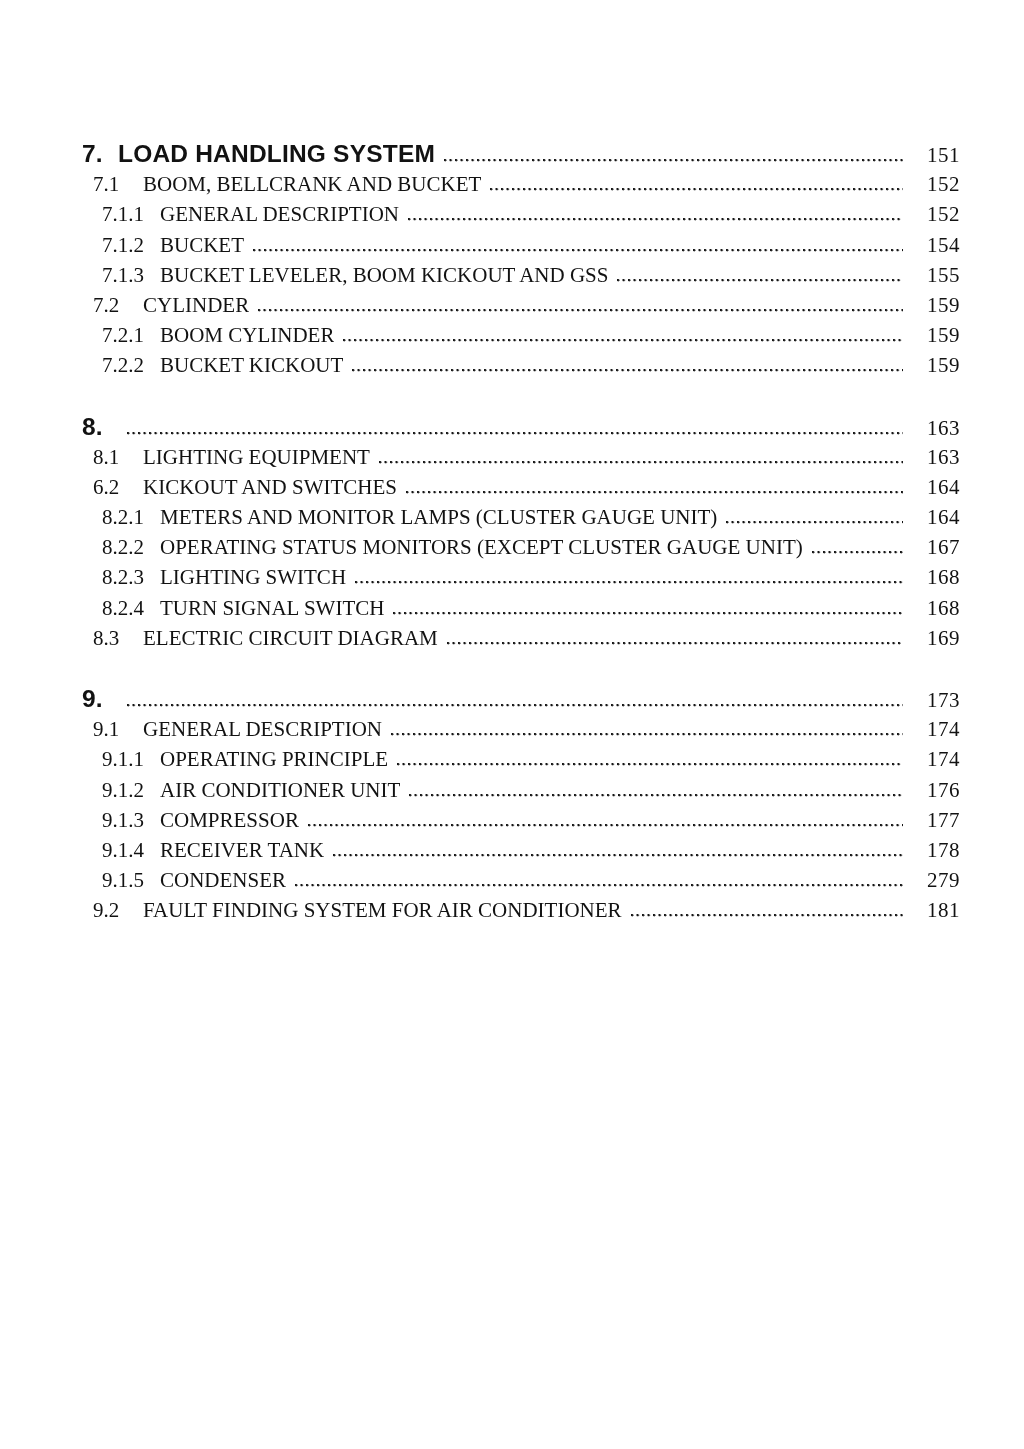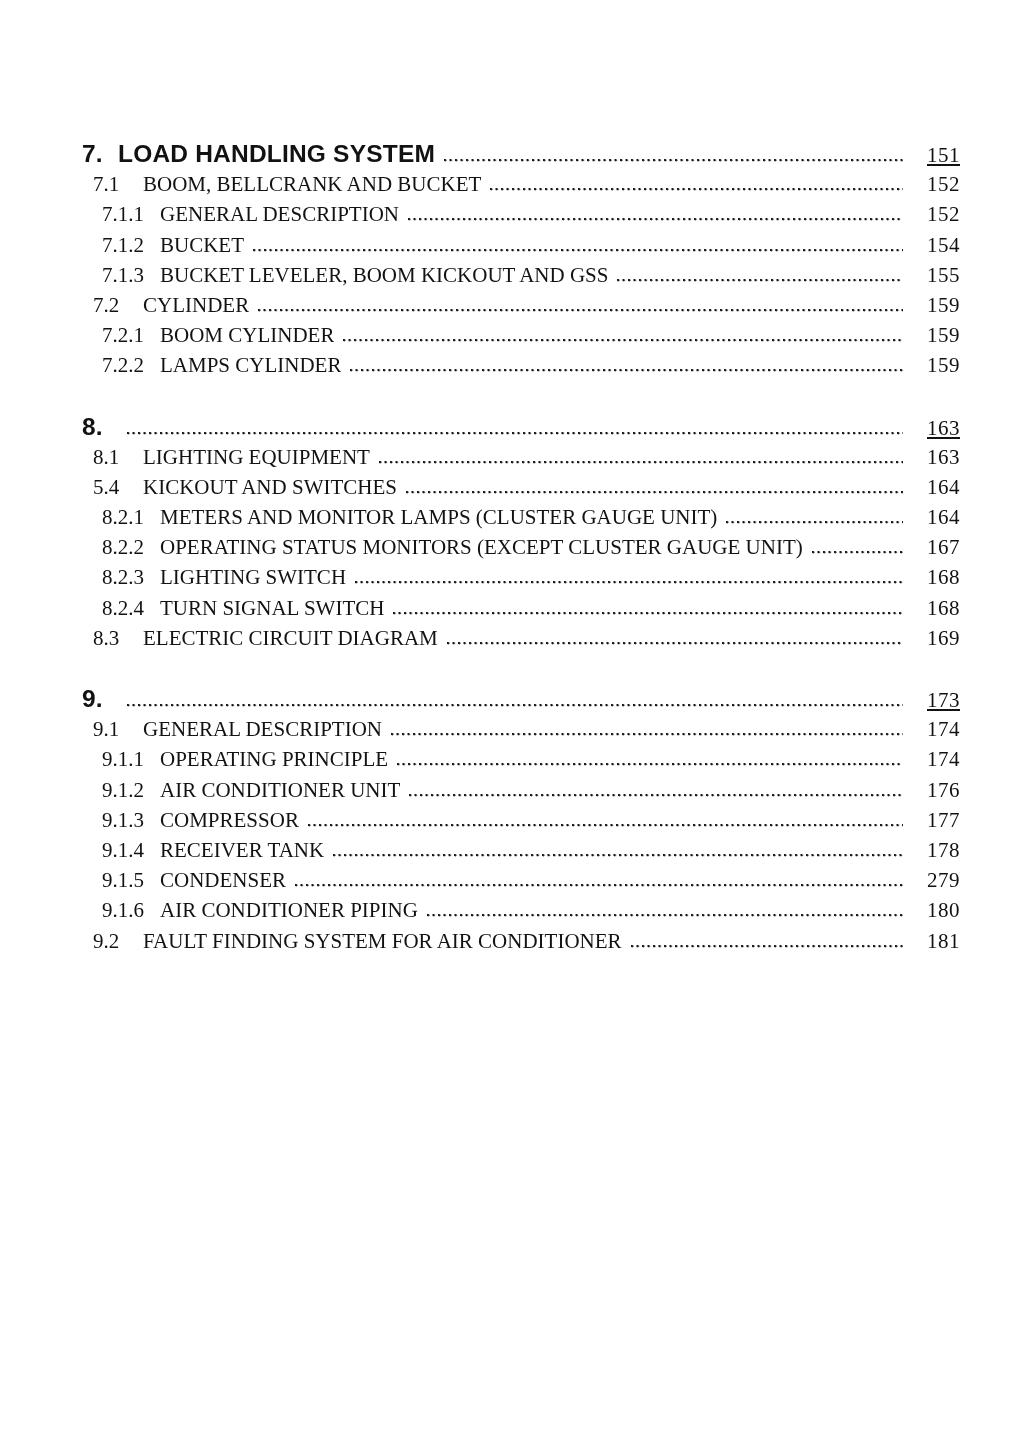"151" .row.lvl0 .pagenum { text-decoration: underline -> none }
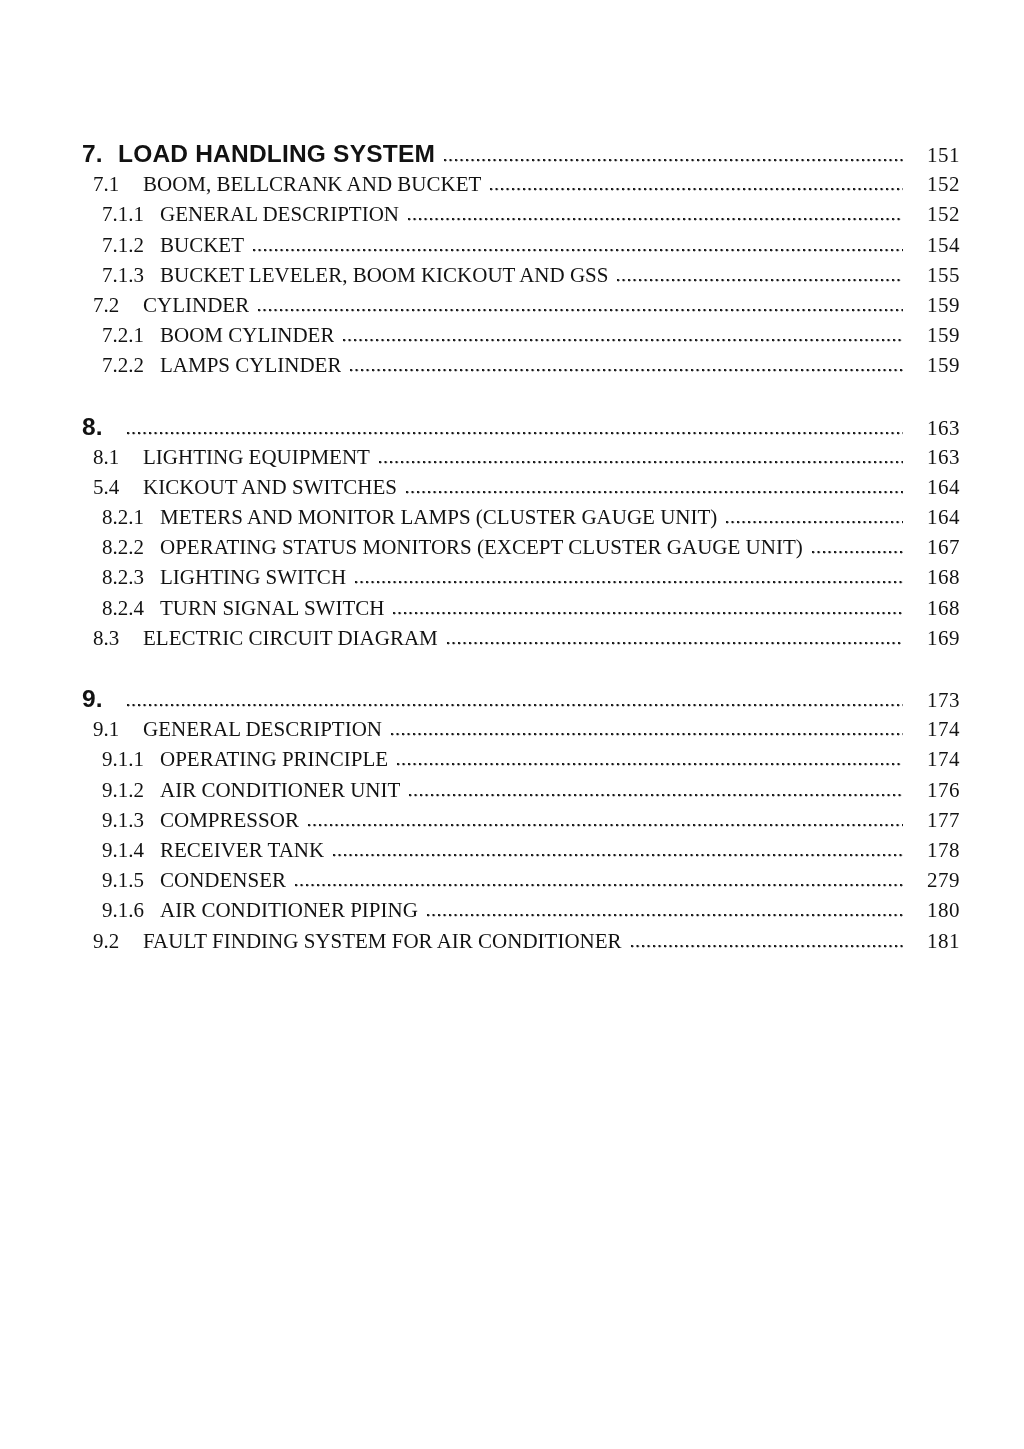"LAMPS CYLINDER" span.title { text: LAMPS CYLINDER -> BUCKET KICKOUT }
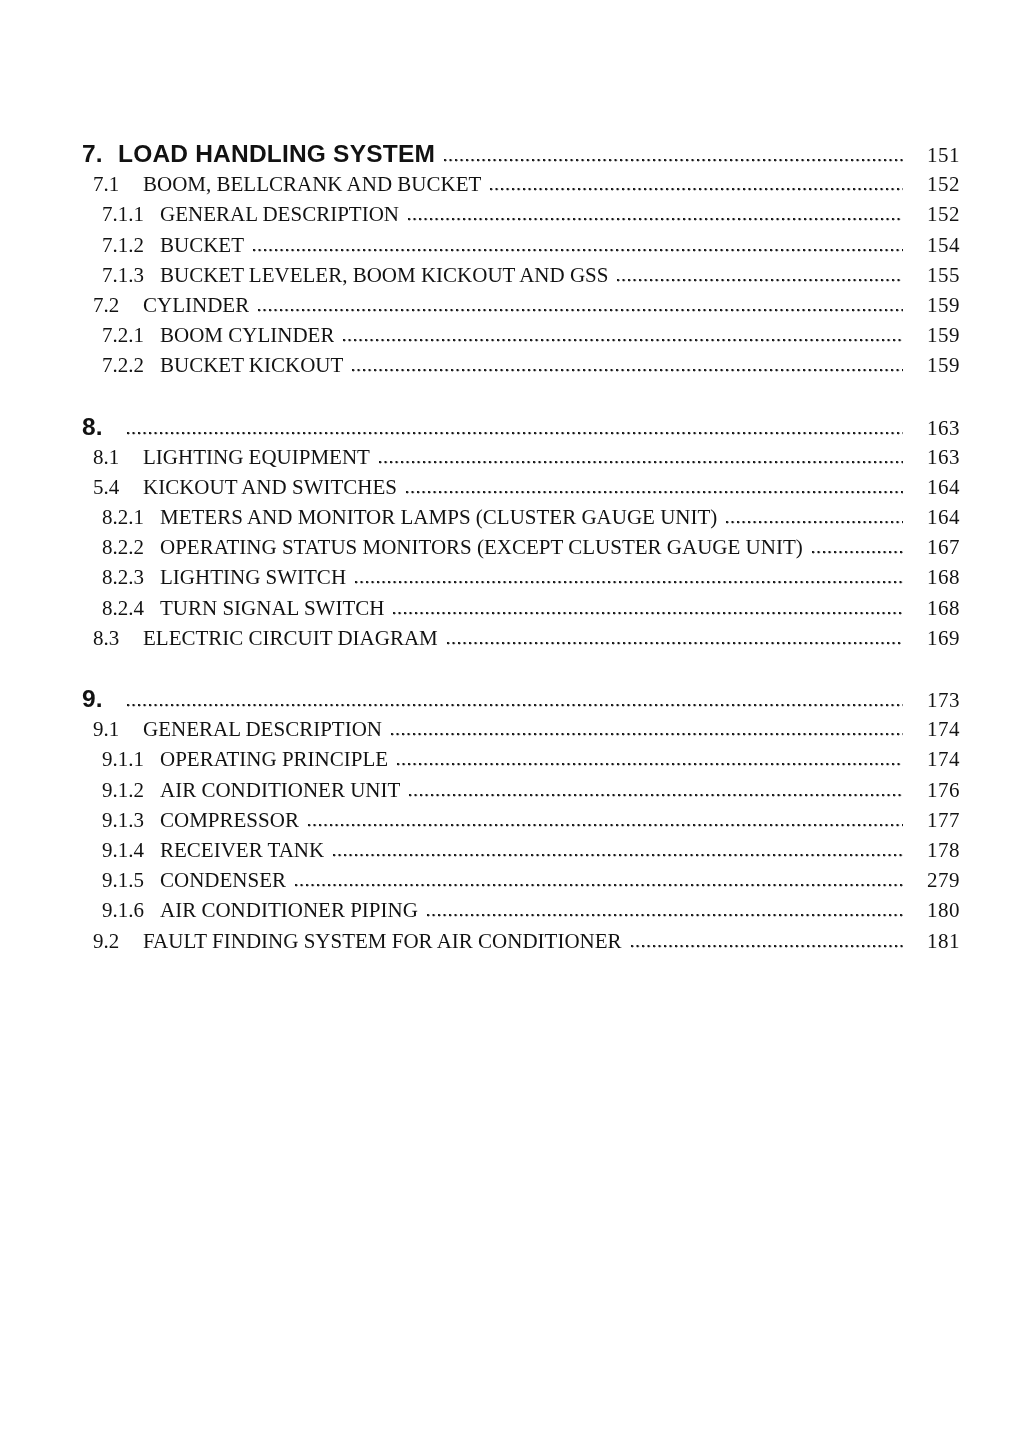"5.4" span.num { text: 5.4 -> 6.2 }
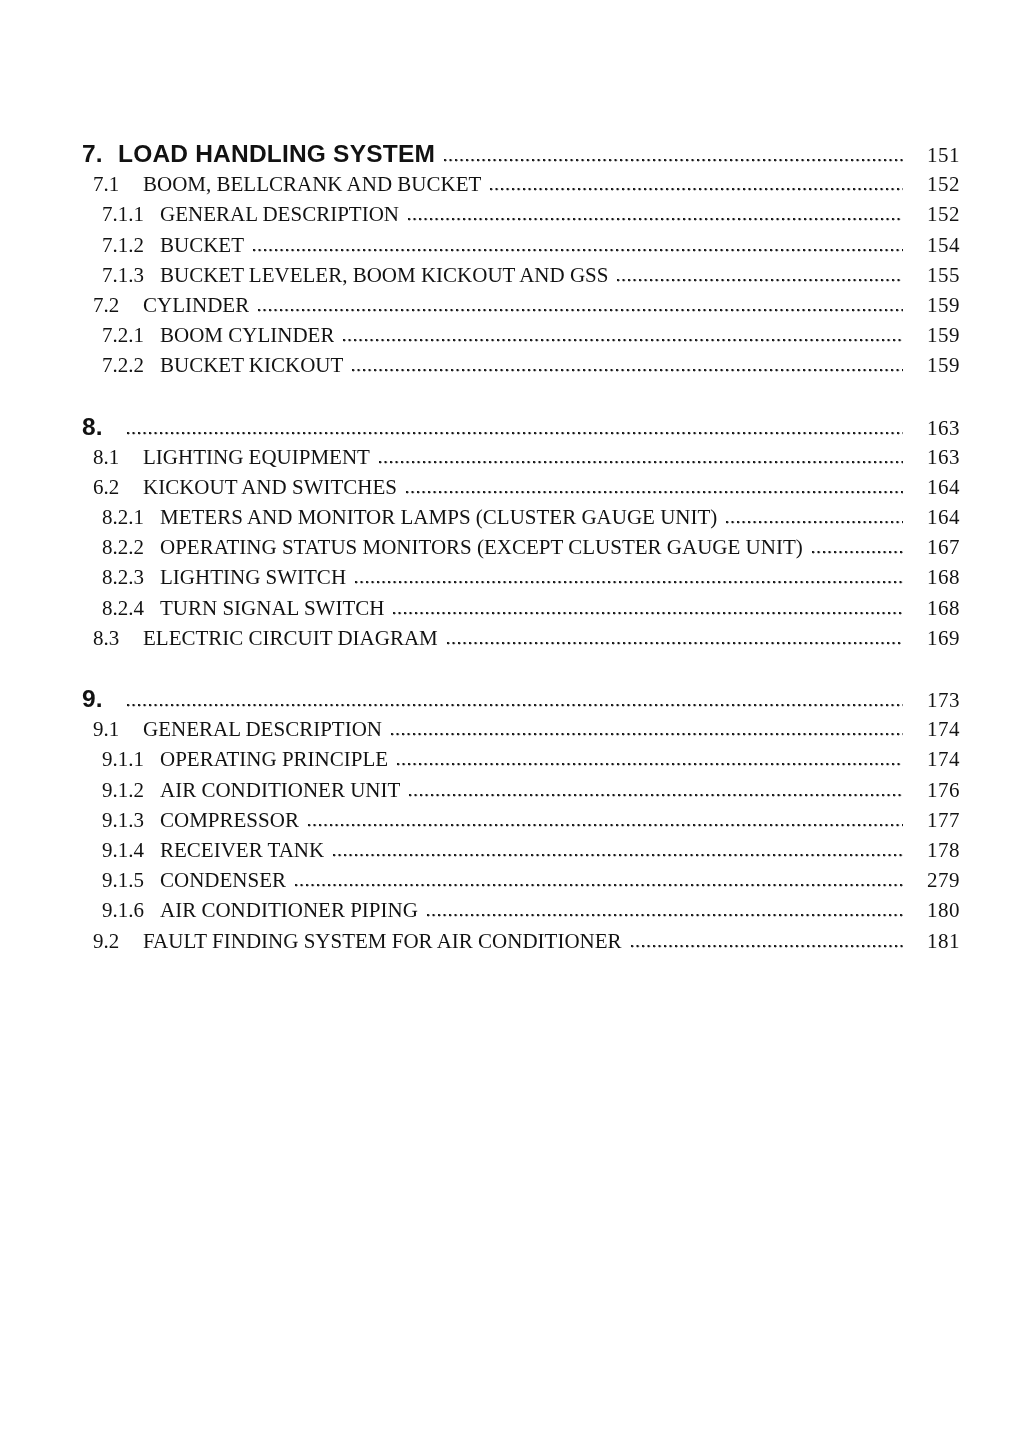"9.1.6" div.row { html: <div> <span>9.1.6</span> <span>AIR CONDITIONER PIPING</span> <span></span> <span>180</span> </div> -> none }
